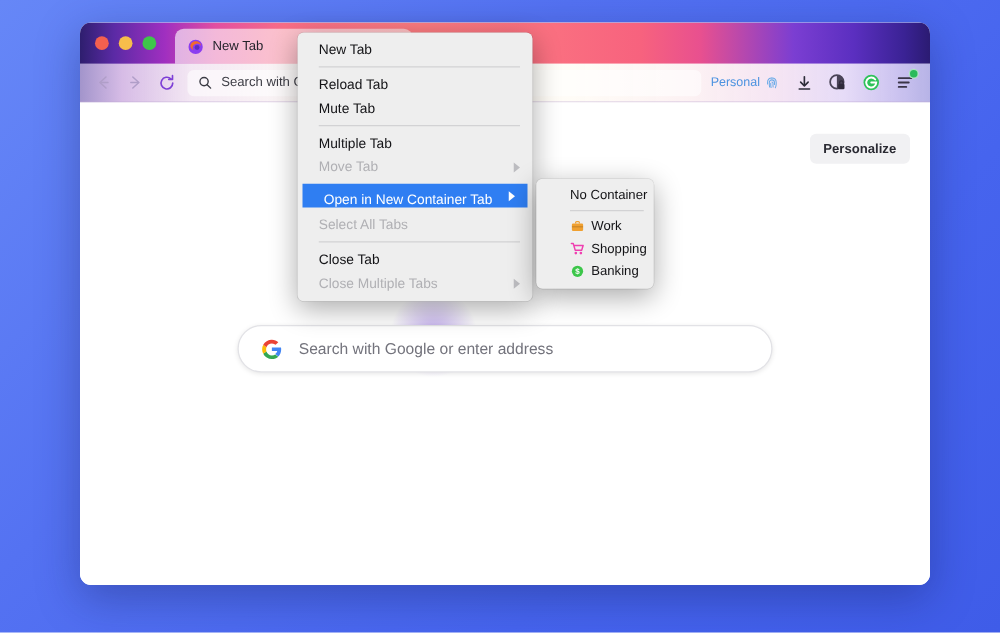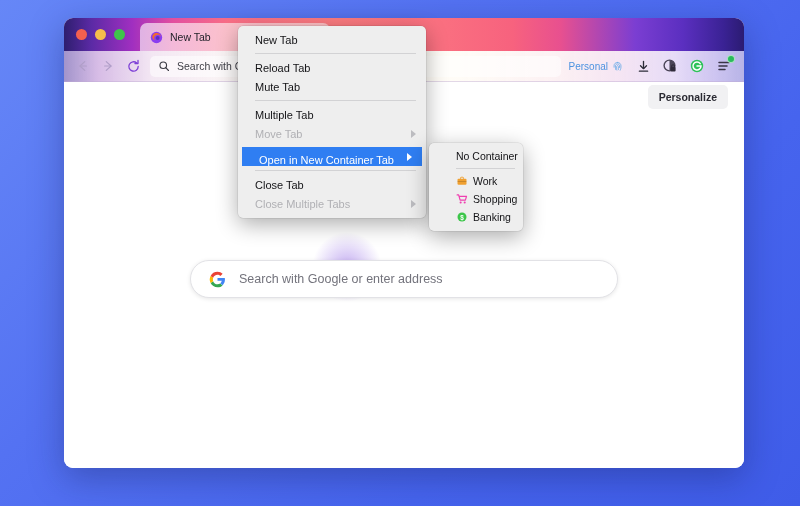"Personalize" .personalize-btn { top: 3px -> 25px }
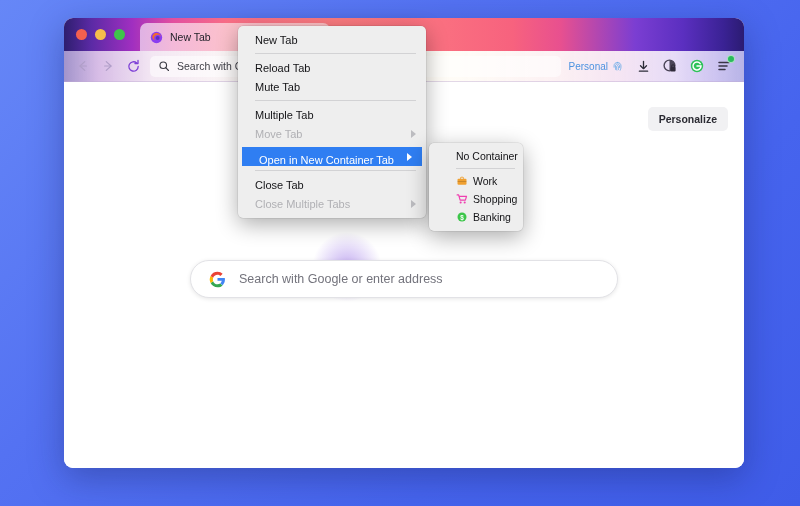"Select All Tabs" div.mi { html: none -> <div> <span>Select All Tabs</span> </div> }
